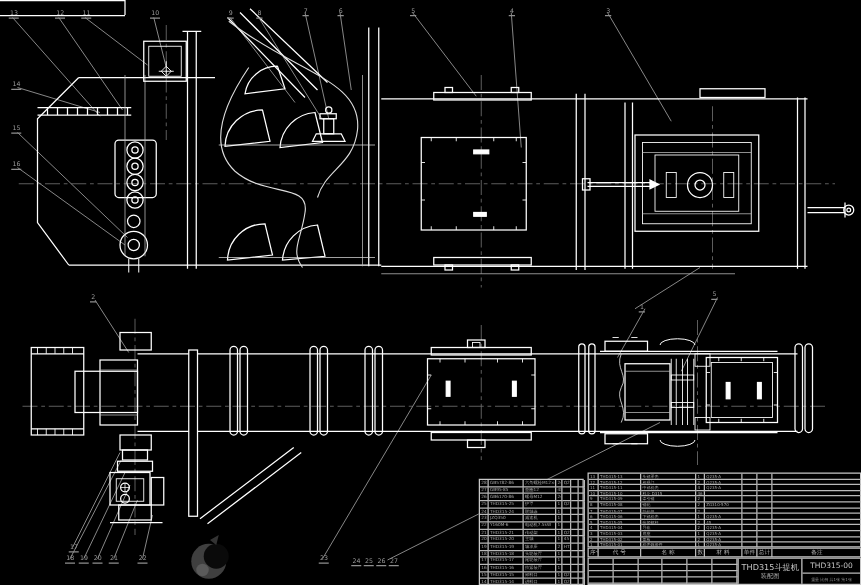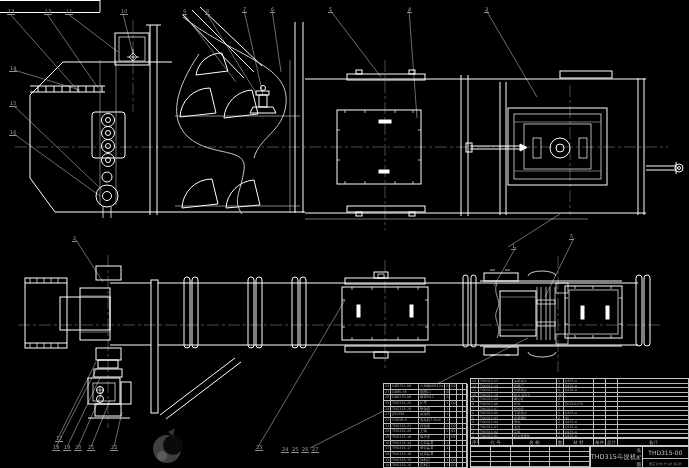"THD315斗提机" .tb-title { flex-direction: row -> column }
